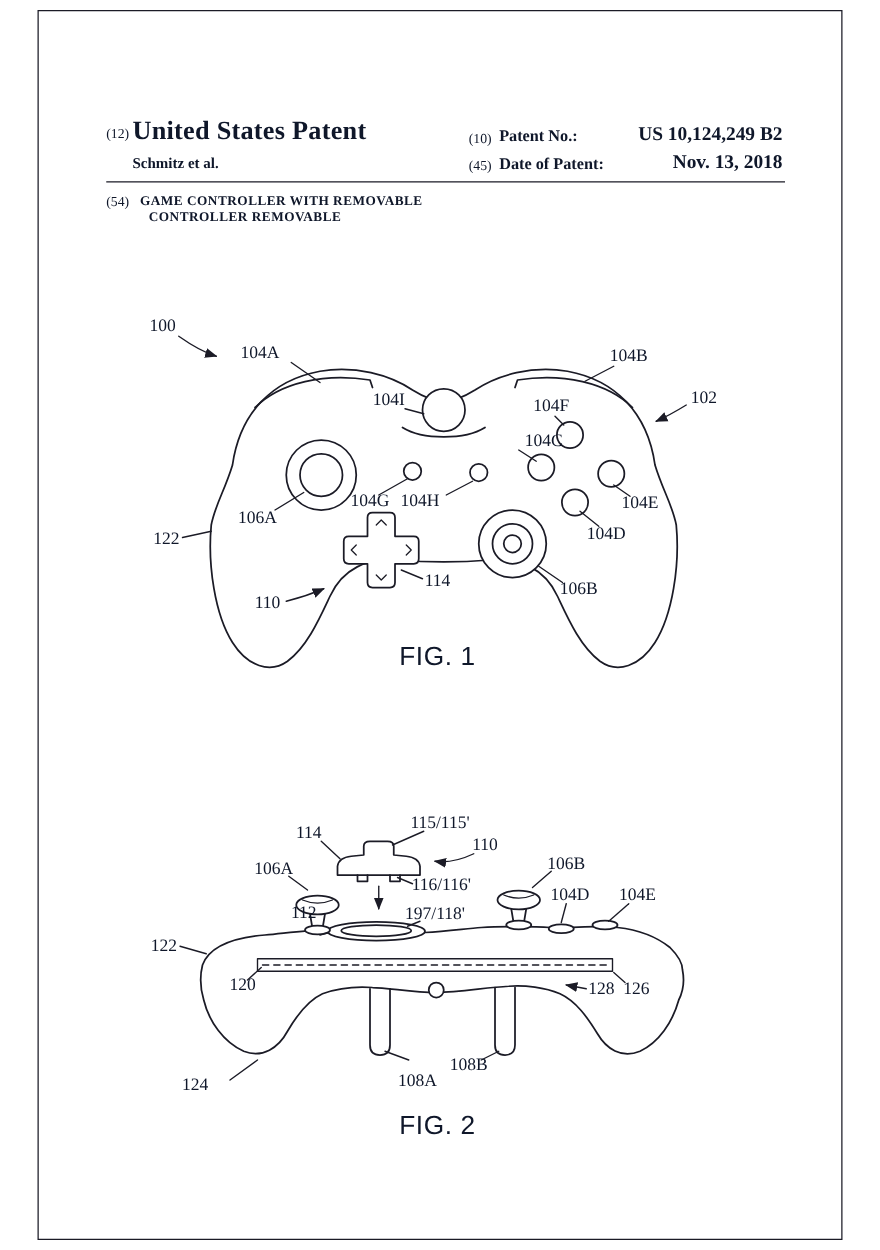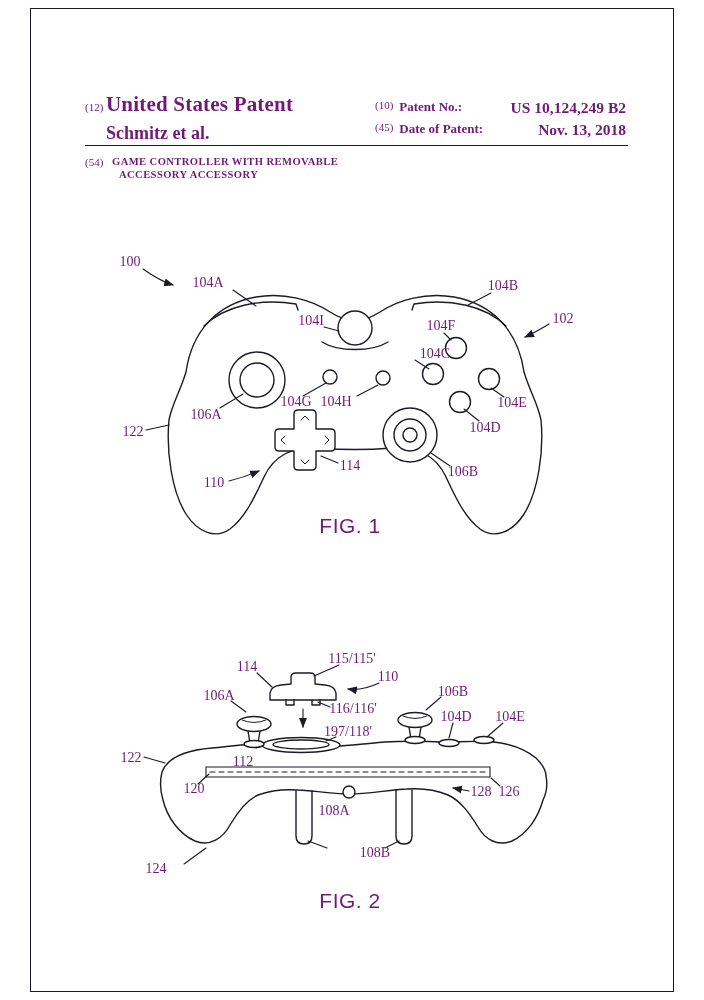"(12)" .page { color: #701a75 -> #0f172a }
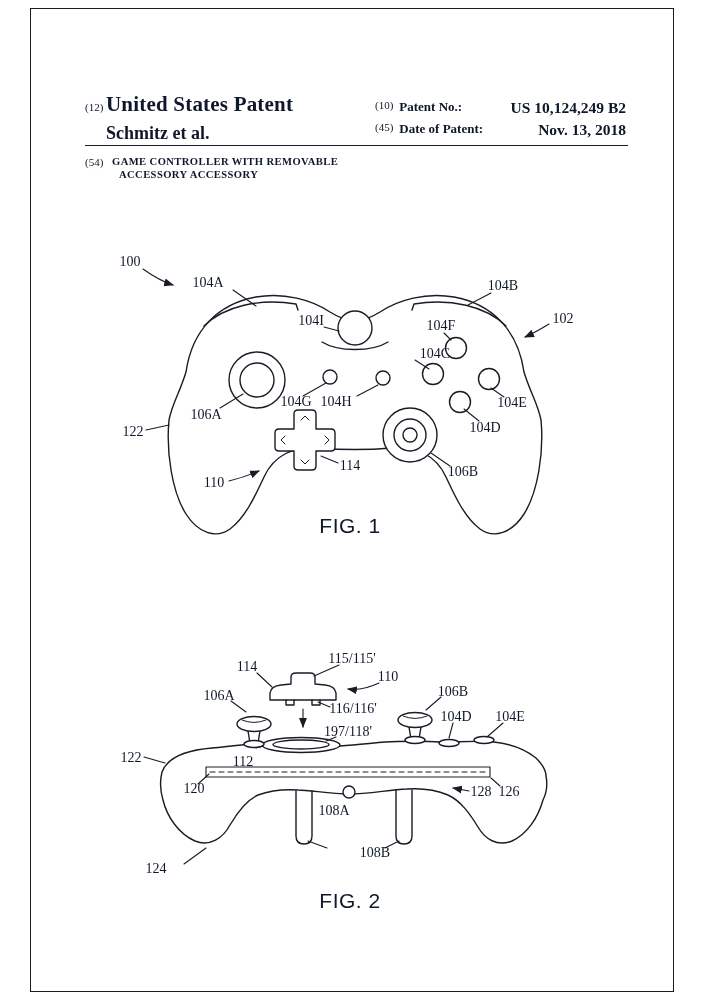"(10)" .pr-row { align-items: flex-start -> flex-end }
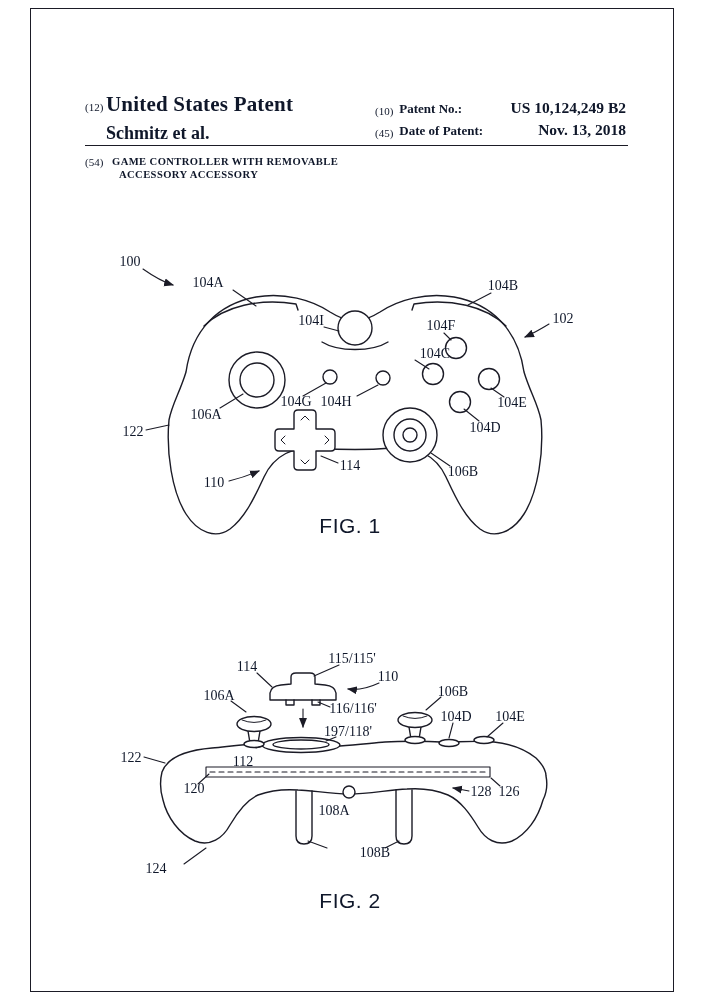"Schmitz et al." .hinventor { font-size: 18px -> 12px }
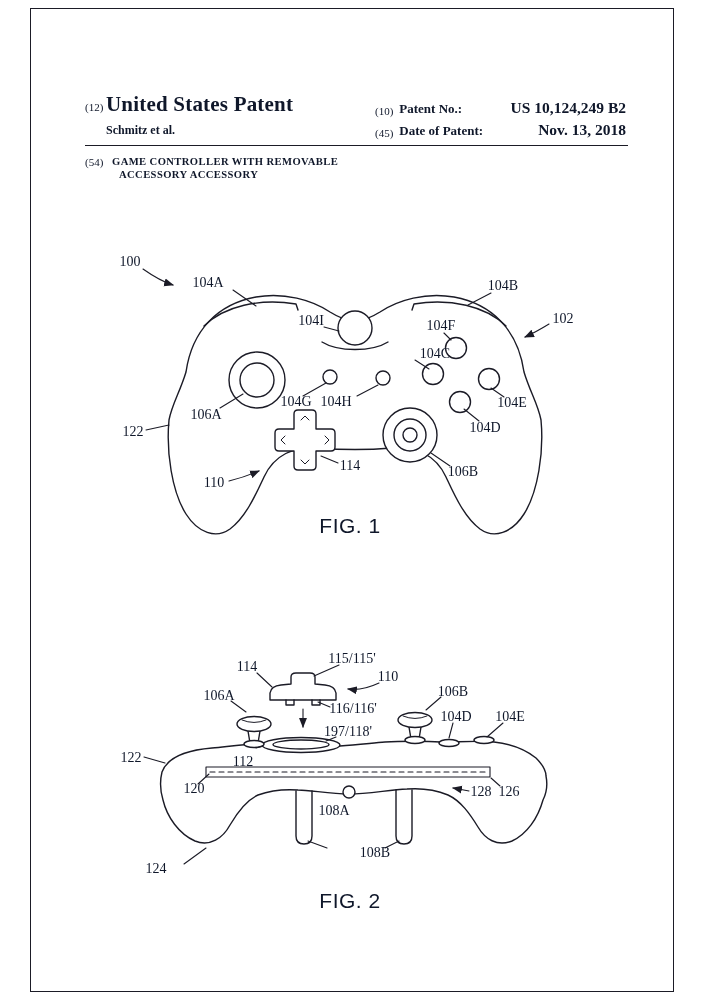"ACCESSORY ACCESSORY" div.l2 { text: ACCESSORY ACCESSORY -> CONTROLLER REMOVABLE }
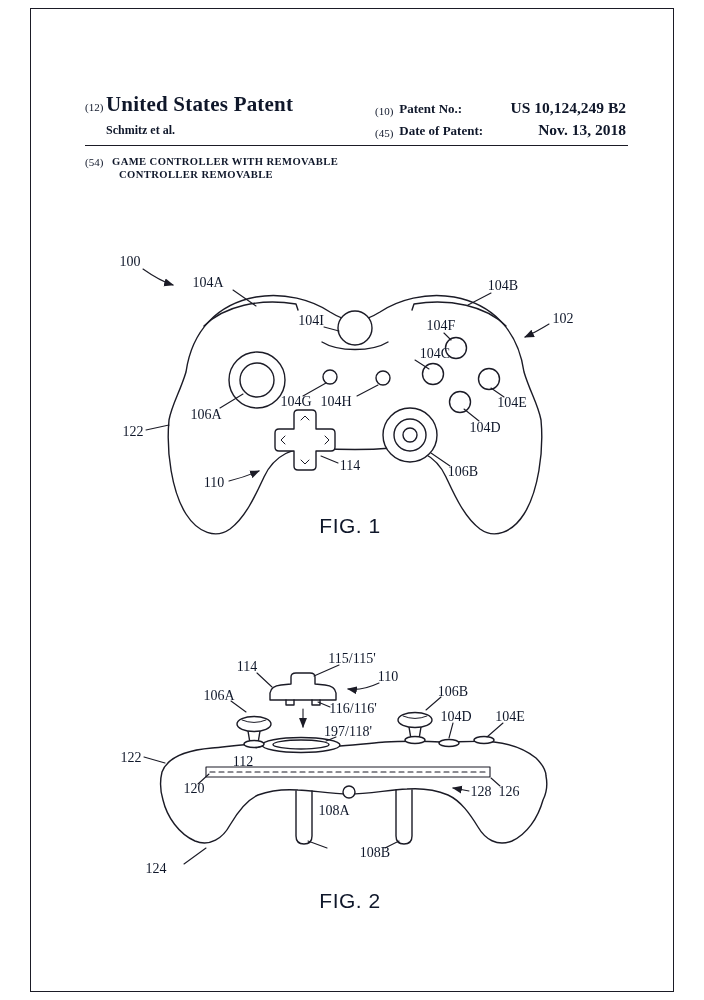"112" span.ref { top: 762px -> 731px }
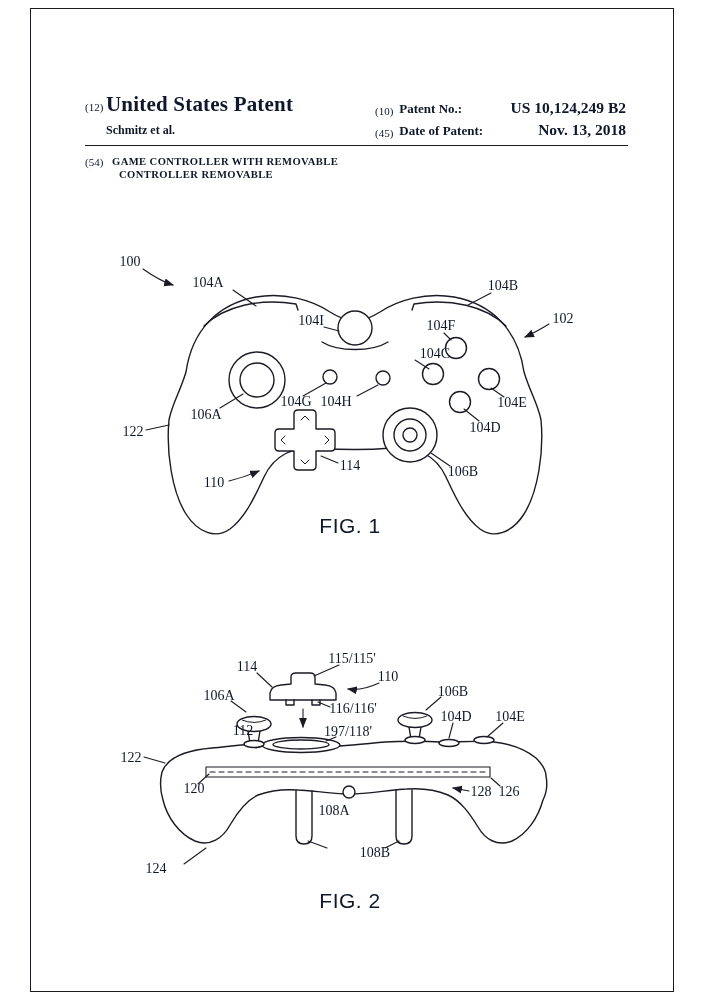"108A" span.ref { top: 811px -> 866px }
